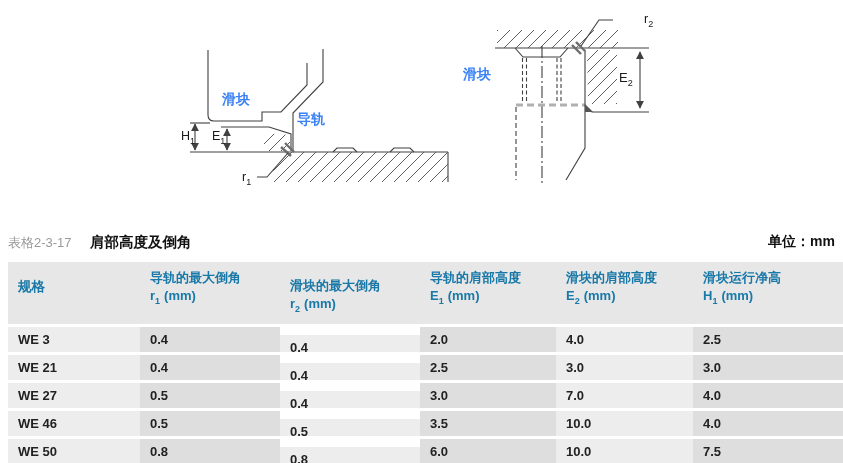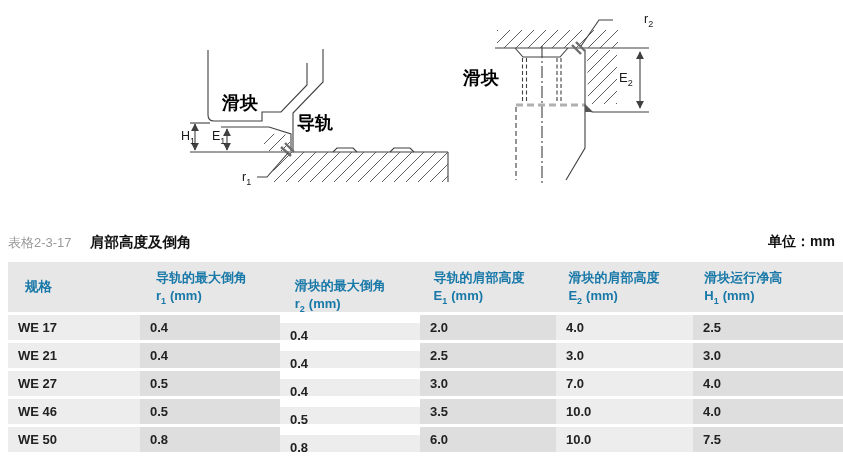"滑块" .dlabel { color: #000000 -> #3b82f6; font-size: 18px -> 14px }
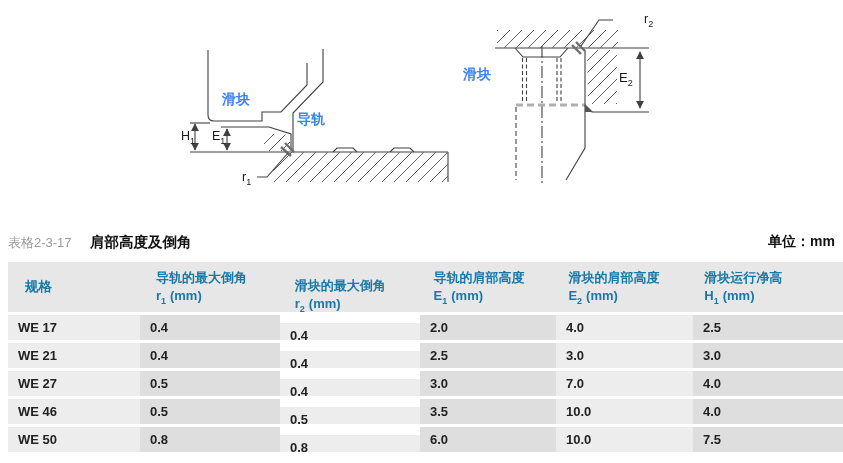"规格" .ghead { height: 50px -> 62px; padding-left: 7px -> none }
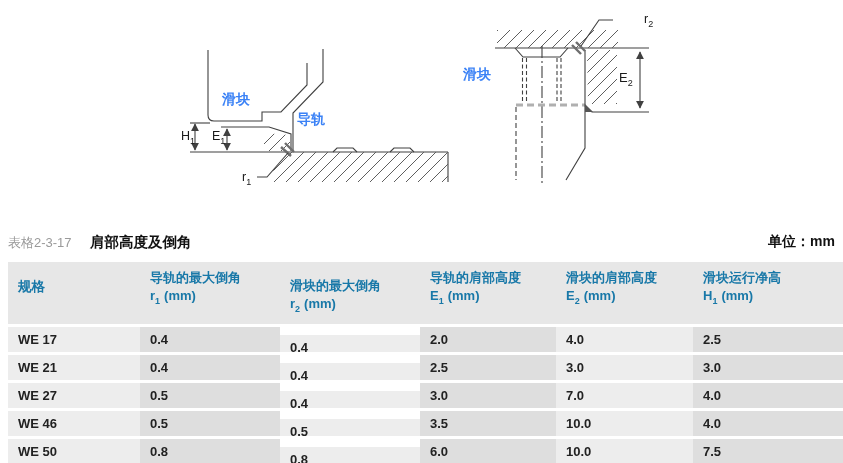"WE 17" div.cell { text: 17 -> 3 }
